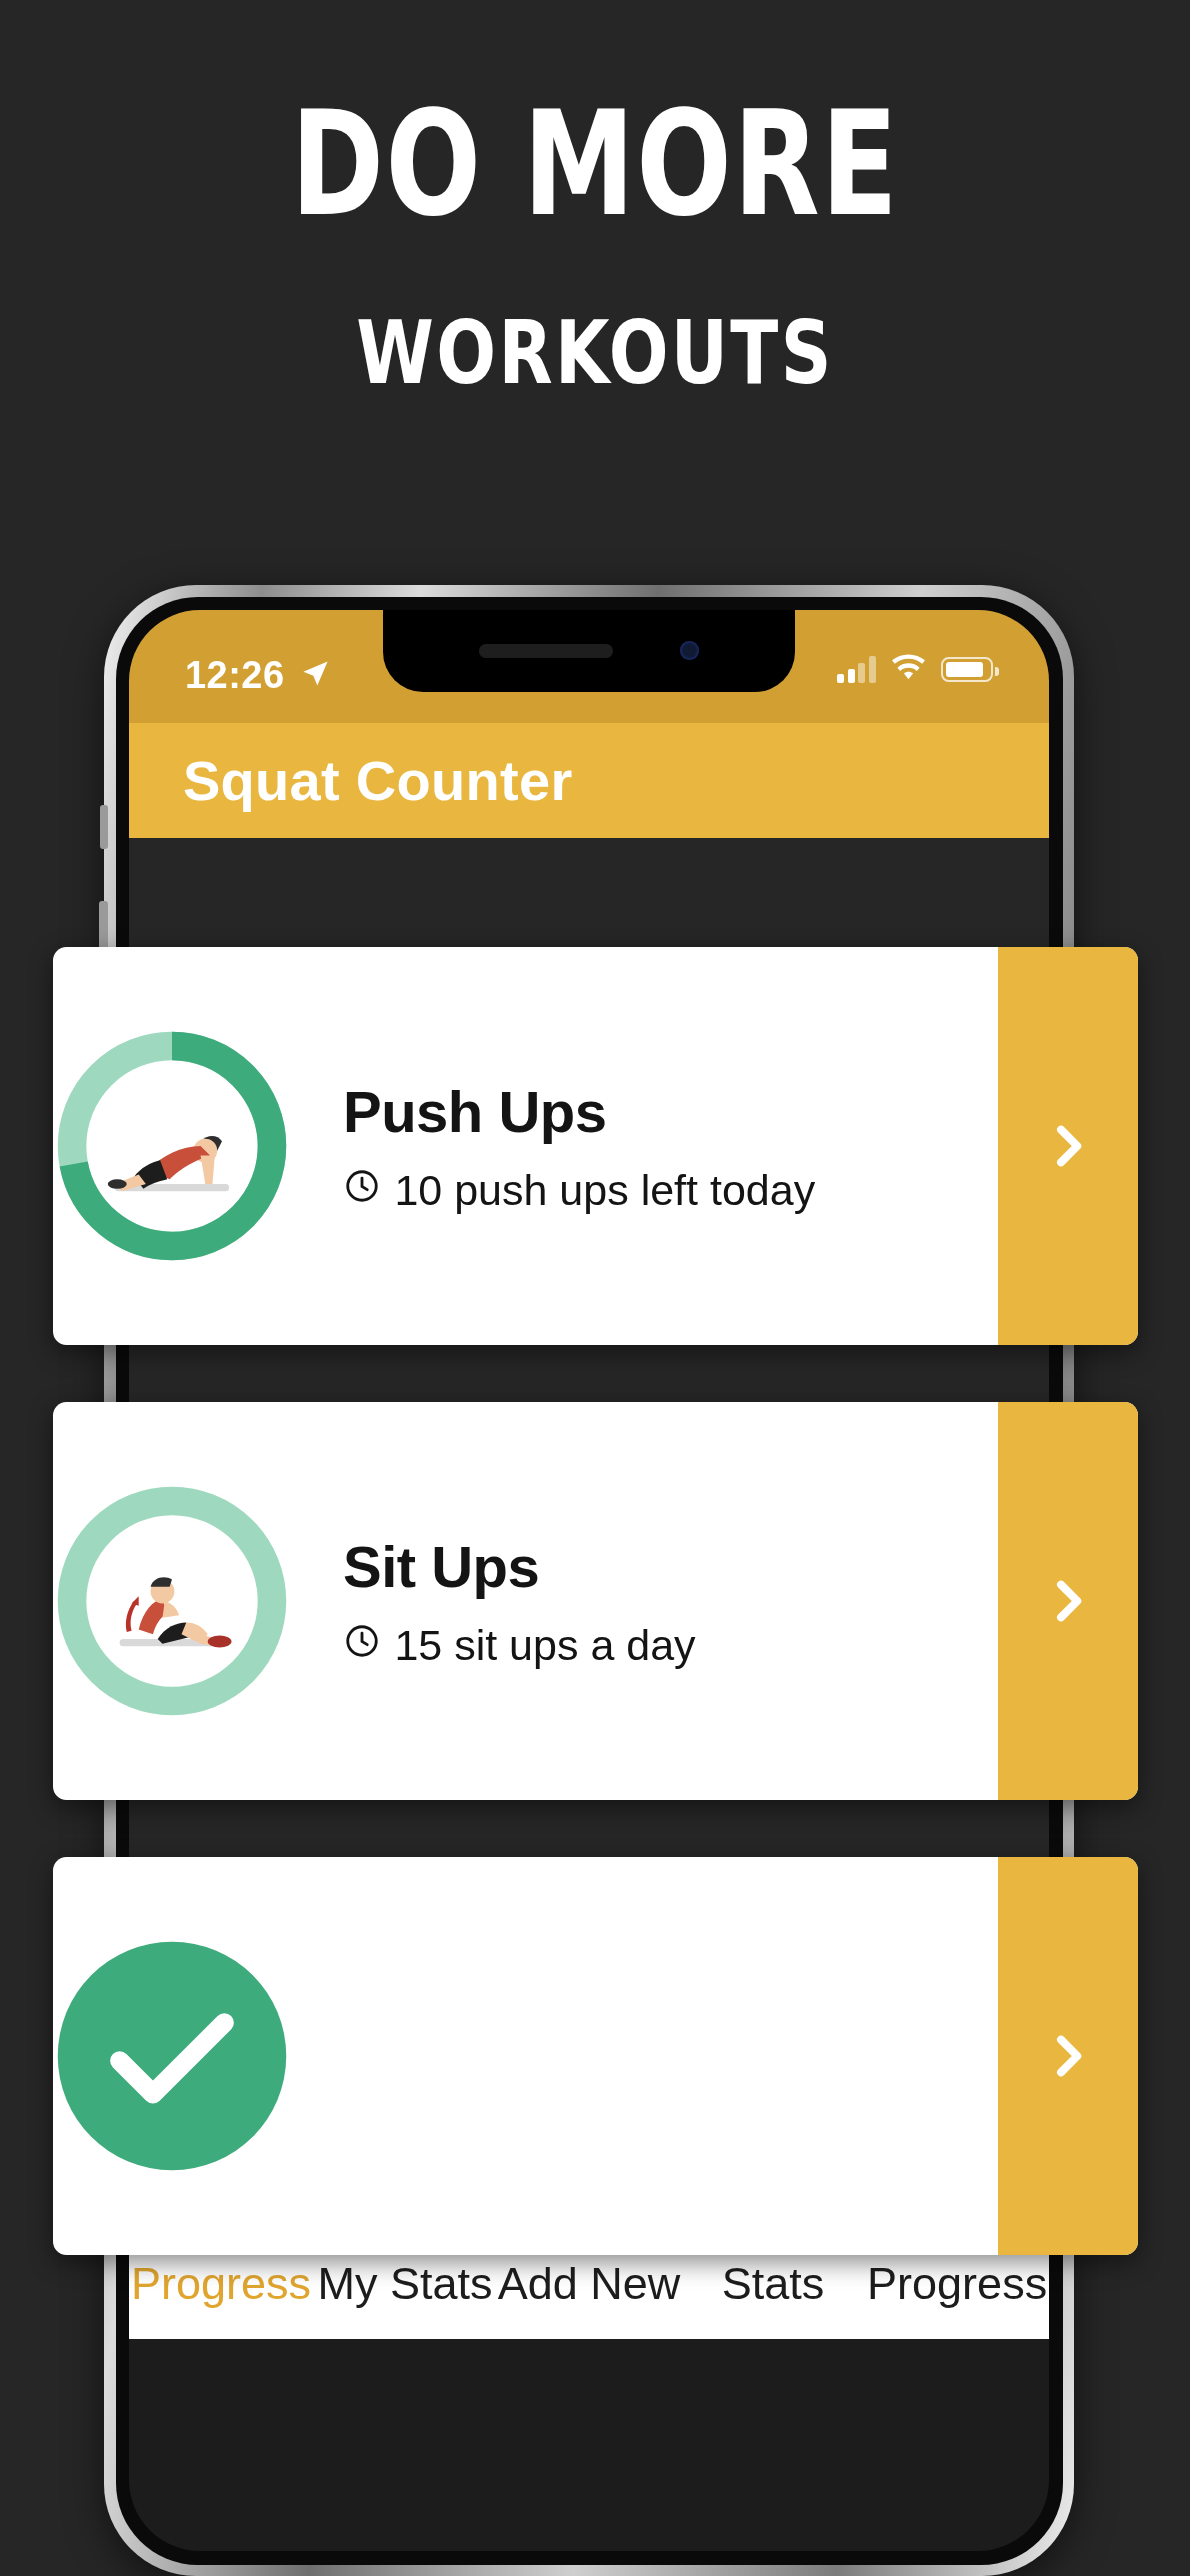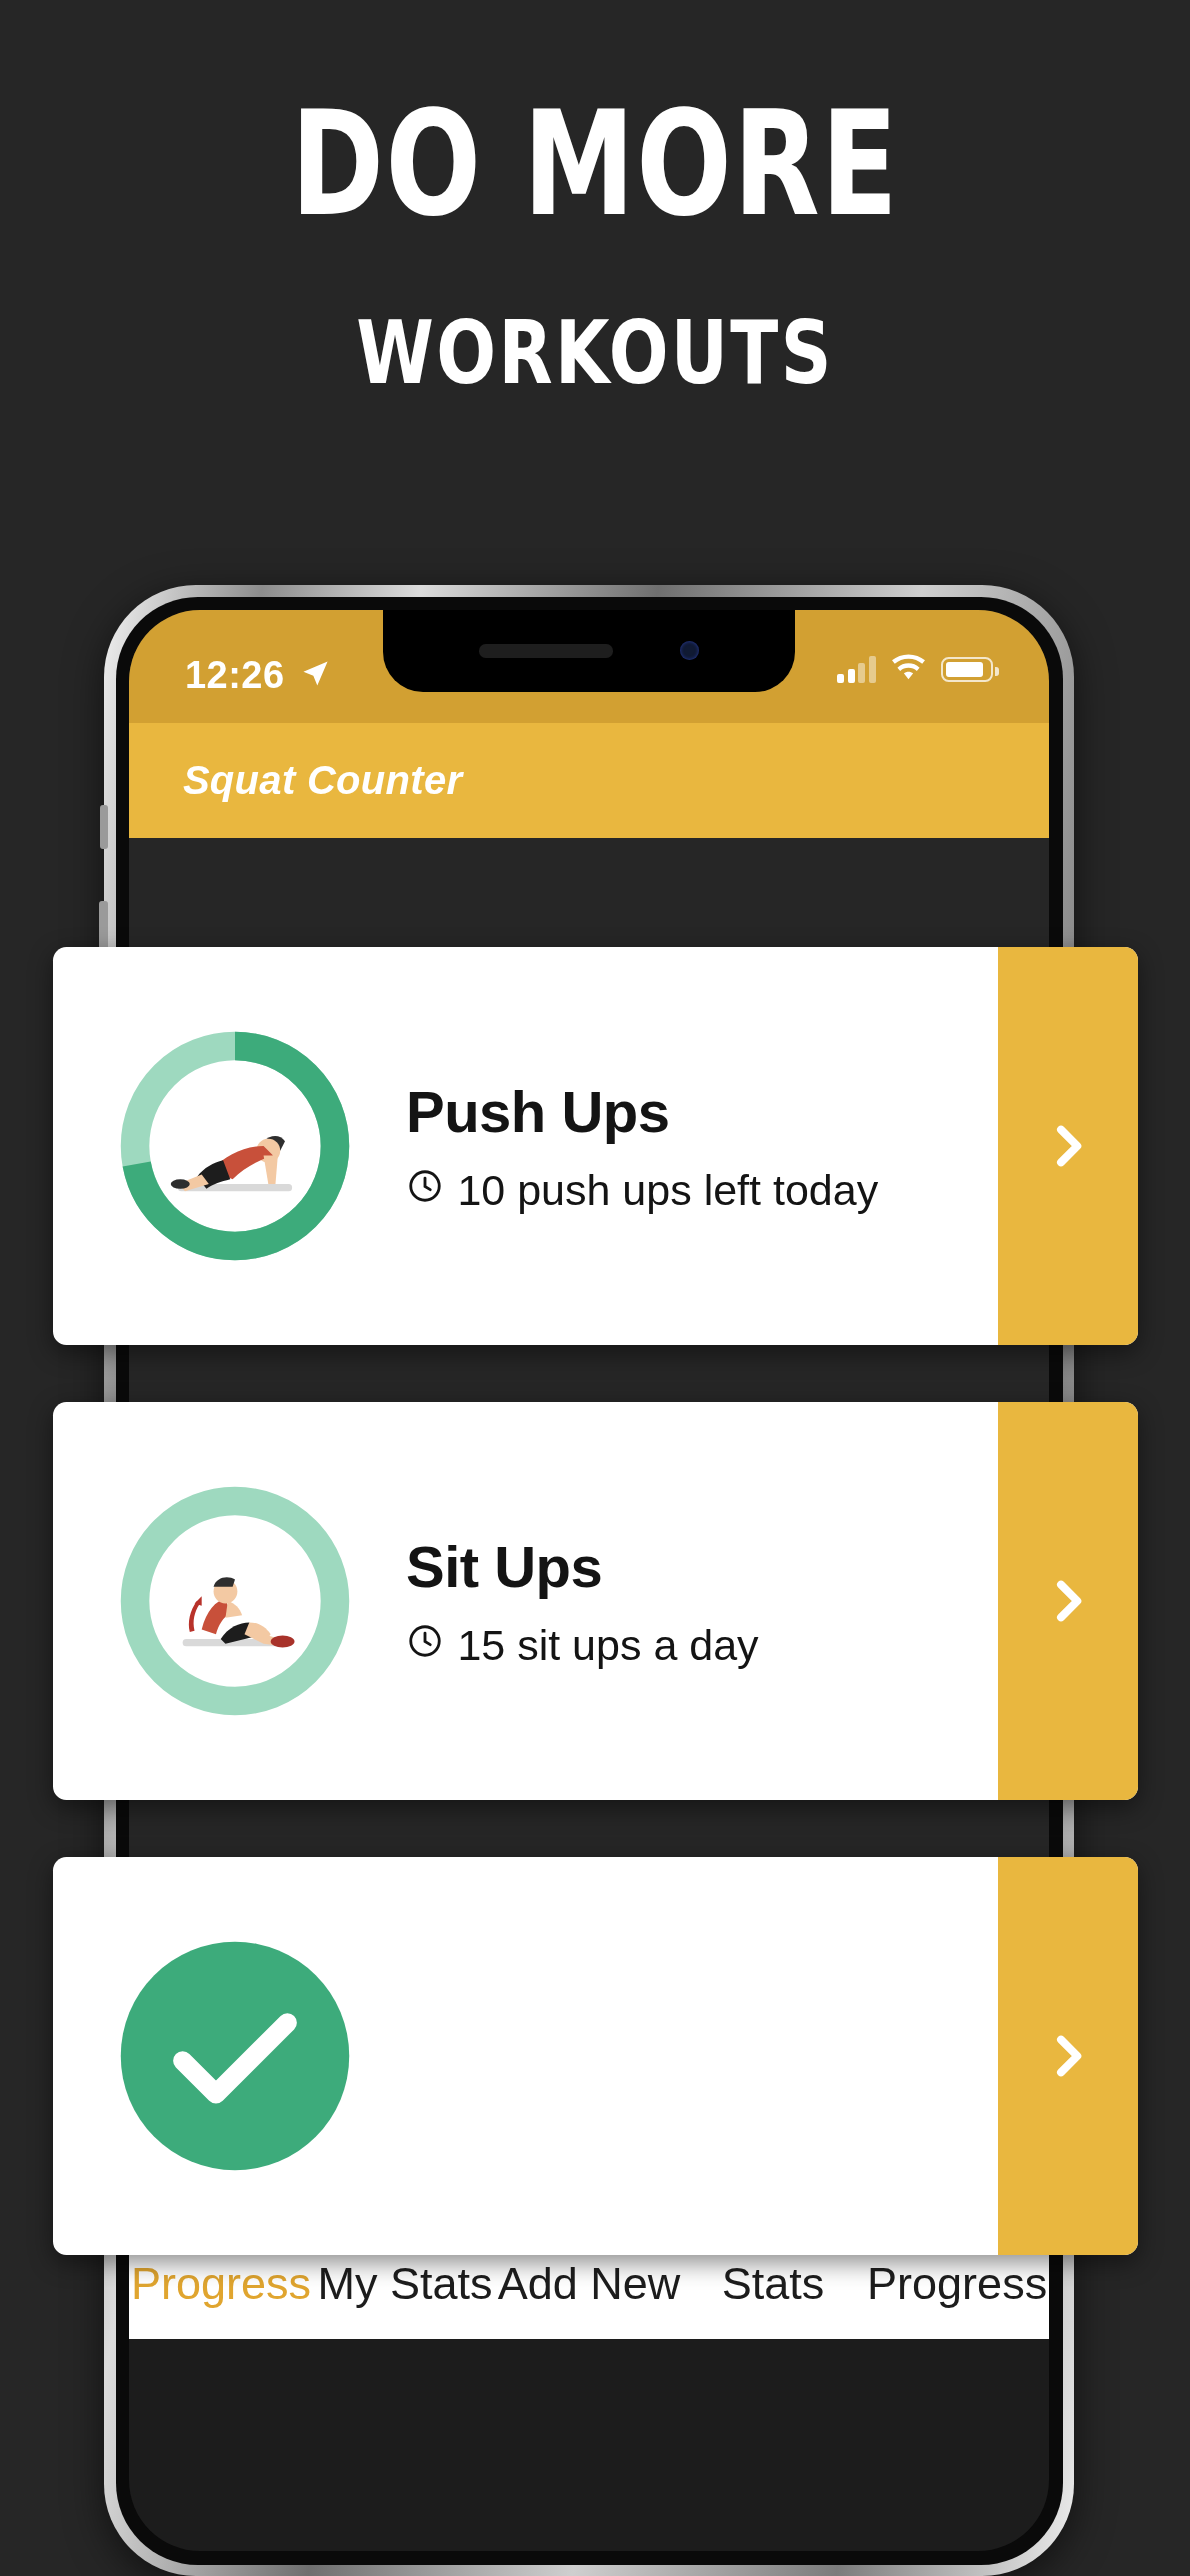"Squat Counter" #appbar h1 { font-size: 40px -> 56px; font-style: italic -> none }
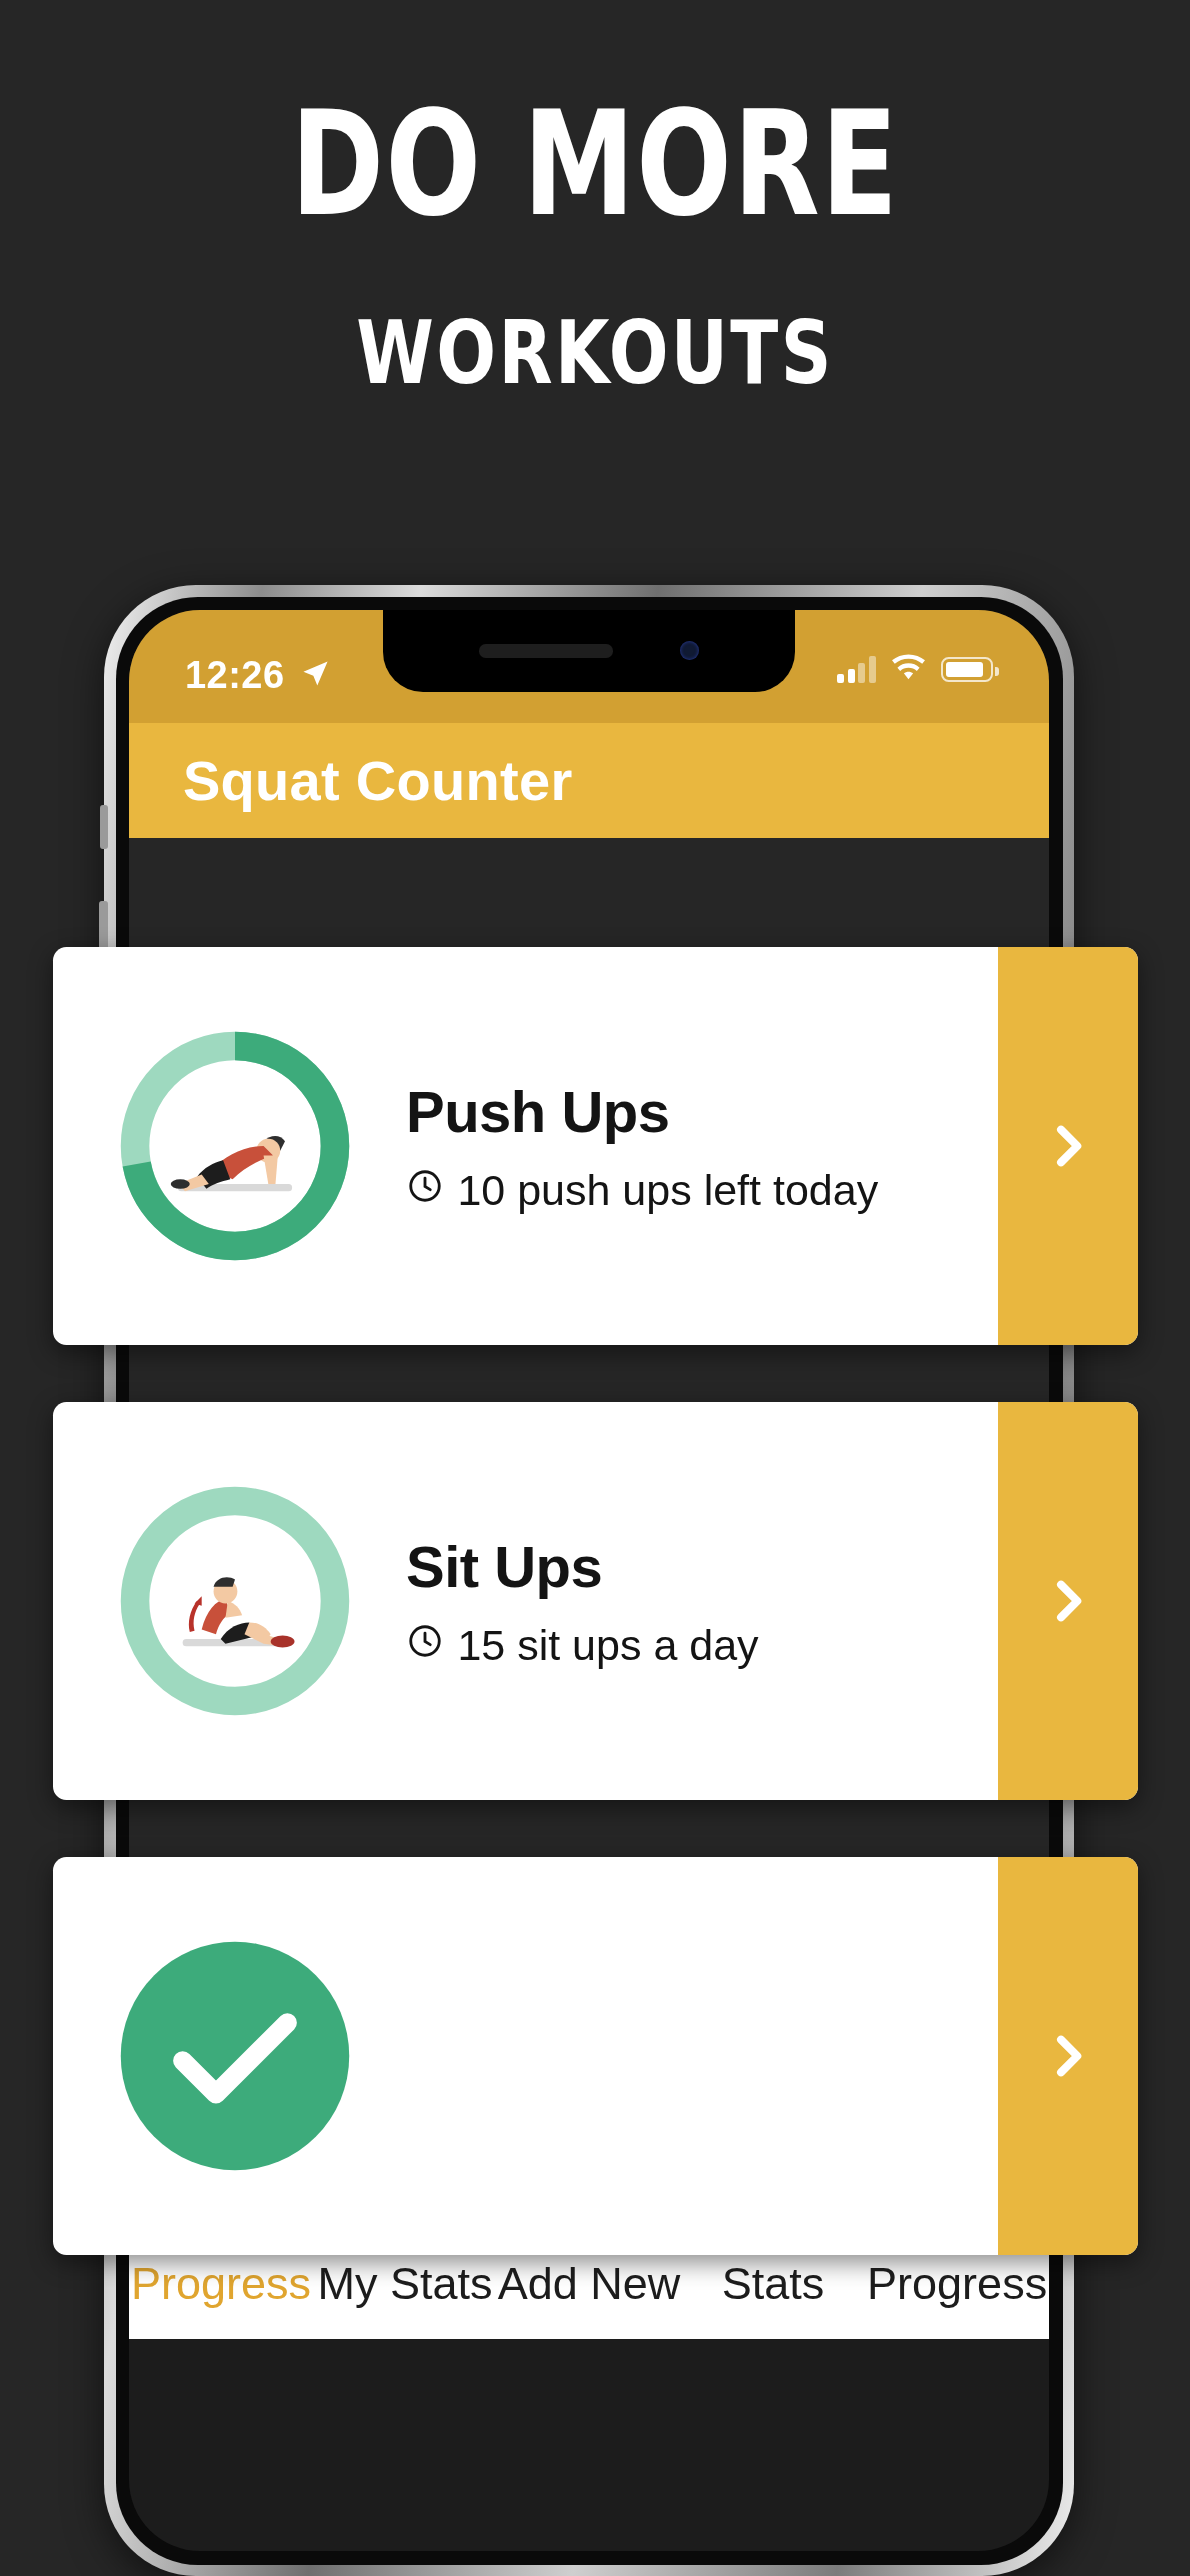"Push Ups" .card-body { padding-left: 63px -> none }
